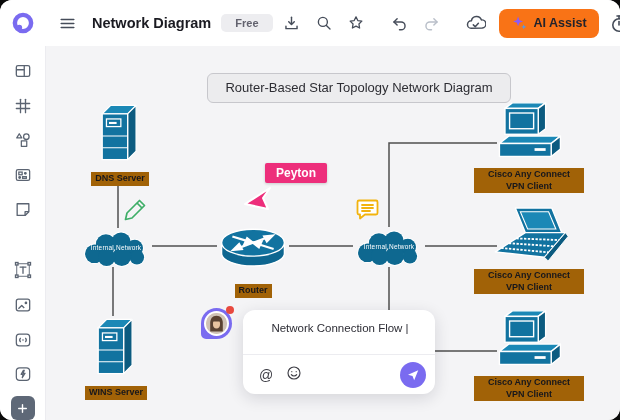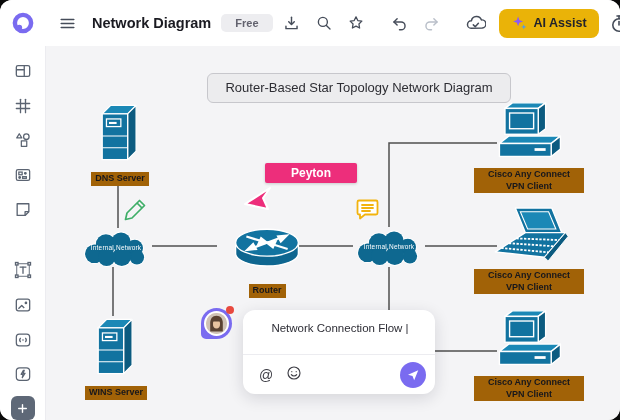"AI Assist" .ai-btn { background: #eab308 -> #f97316 }
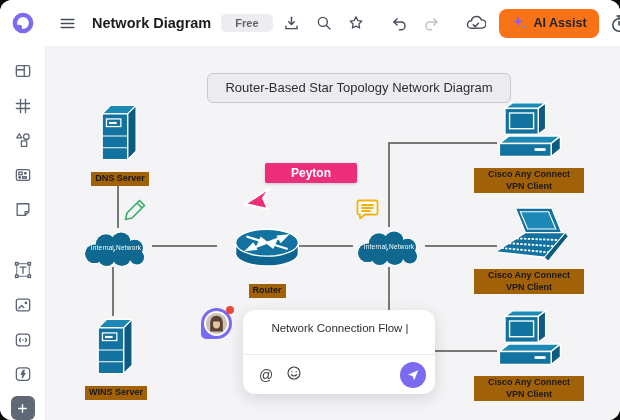"Peyton" .peyton-label { padding: 3px 26px -> 3px 11px }
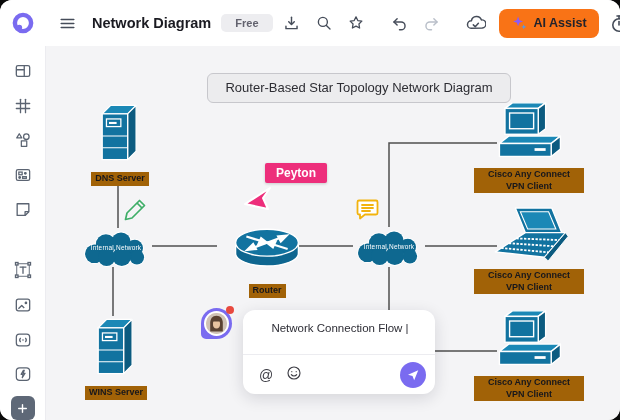"Router" div.abs { left: 186px -> 172px }
